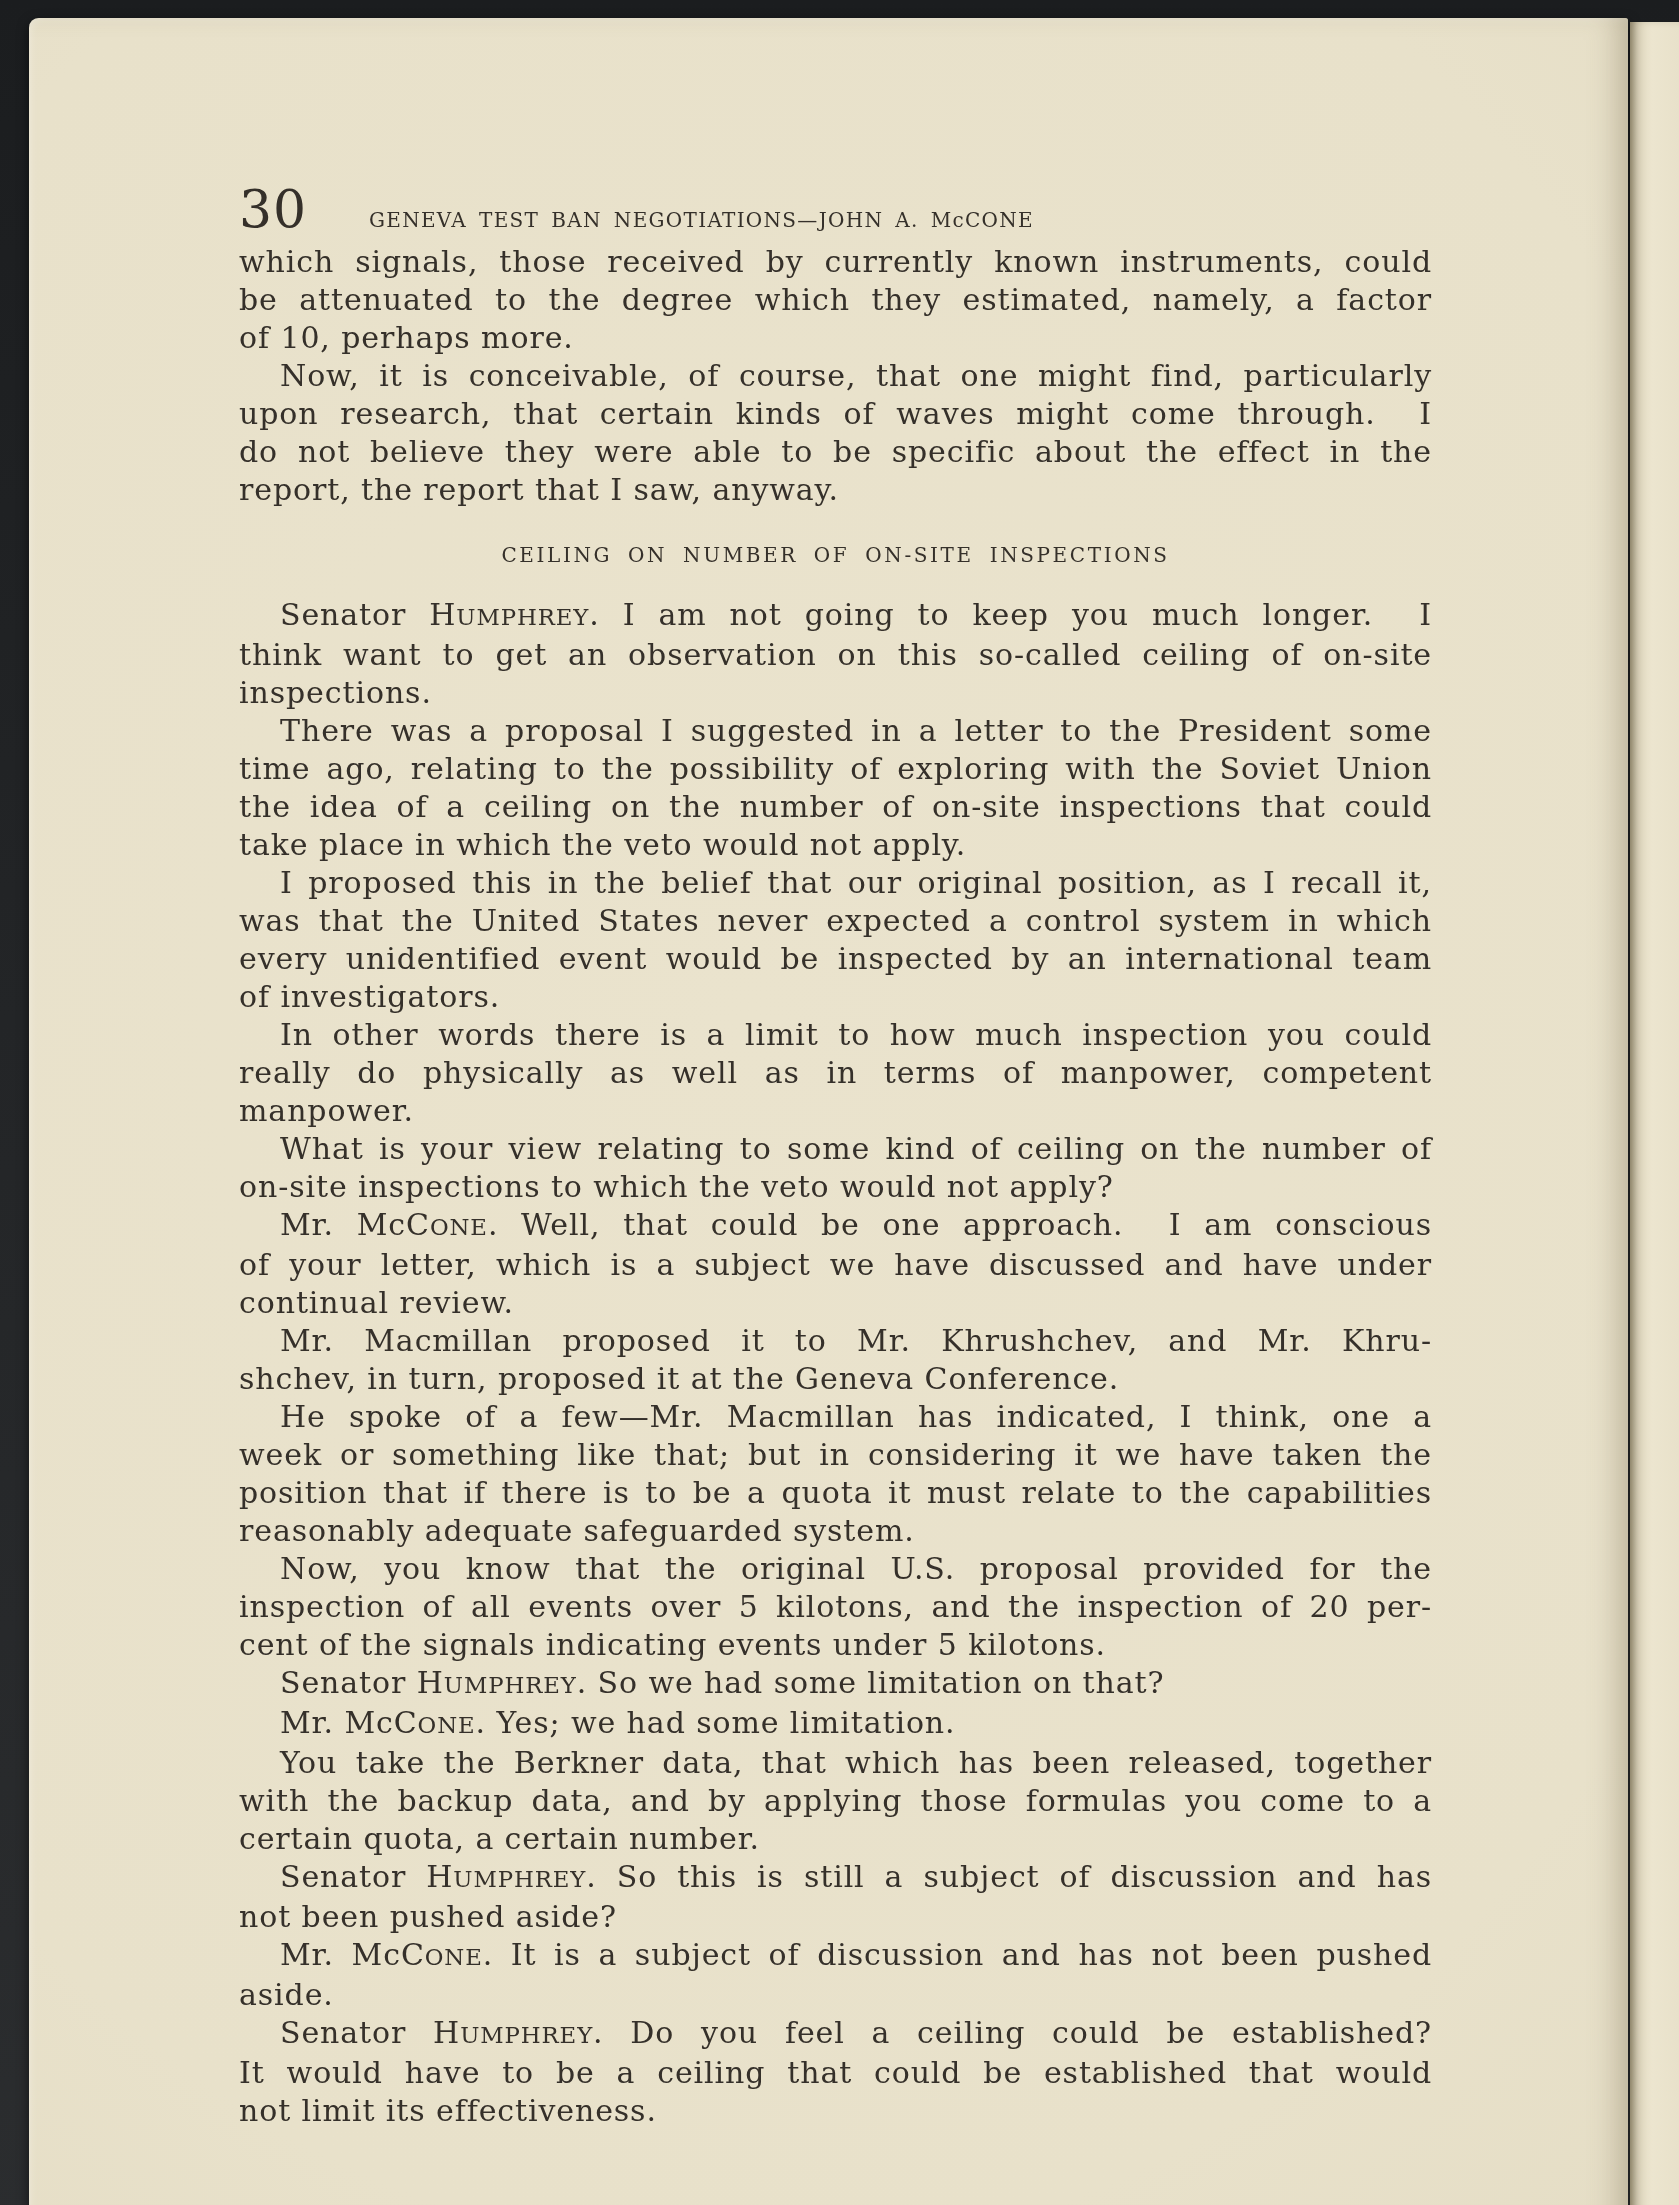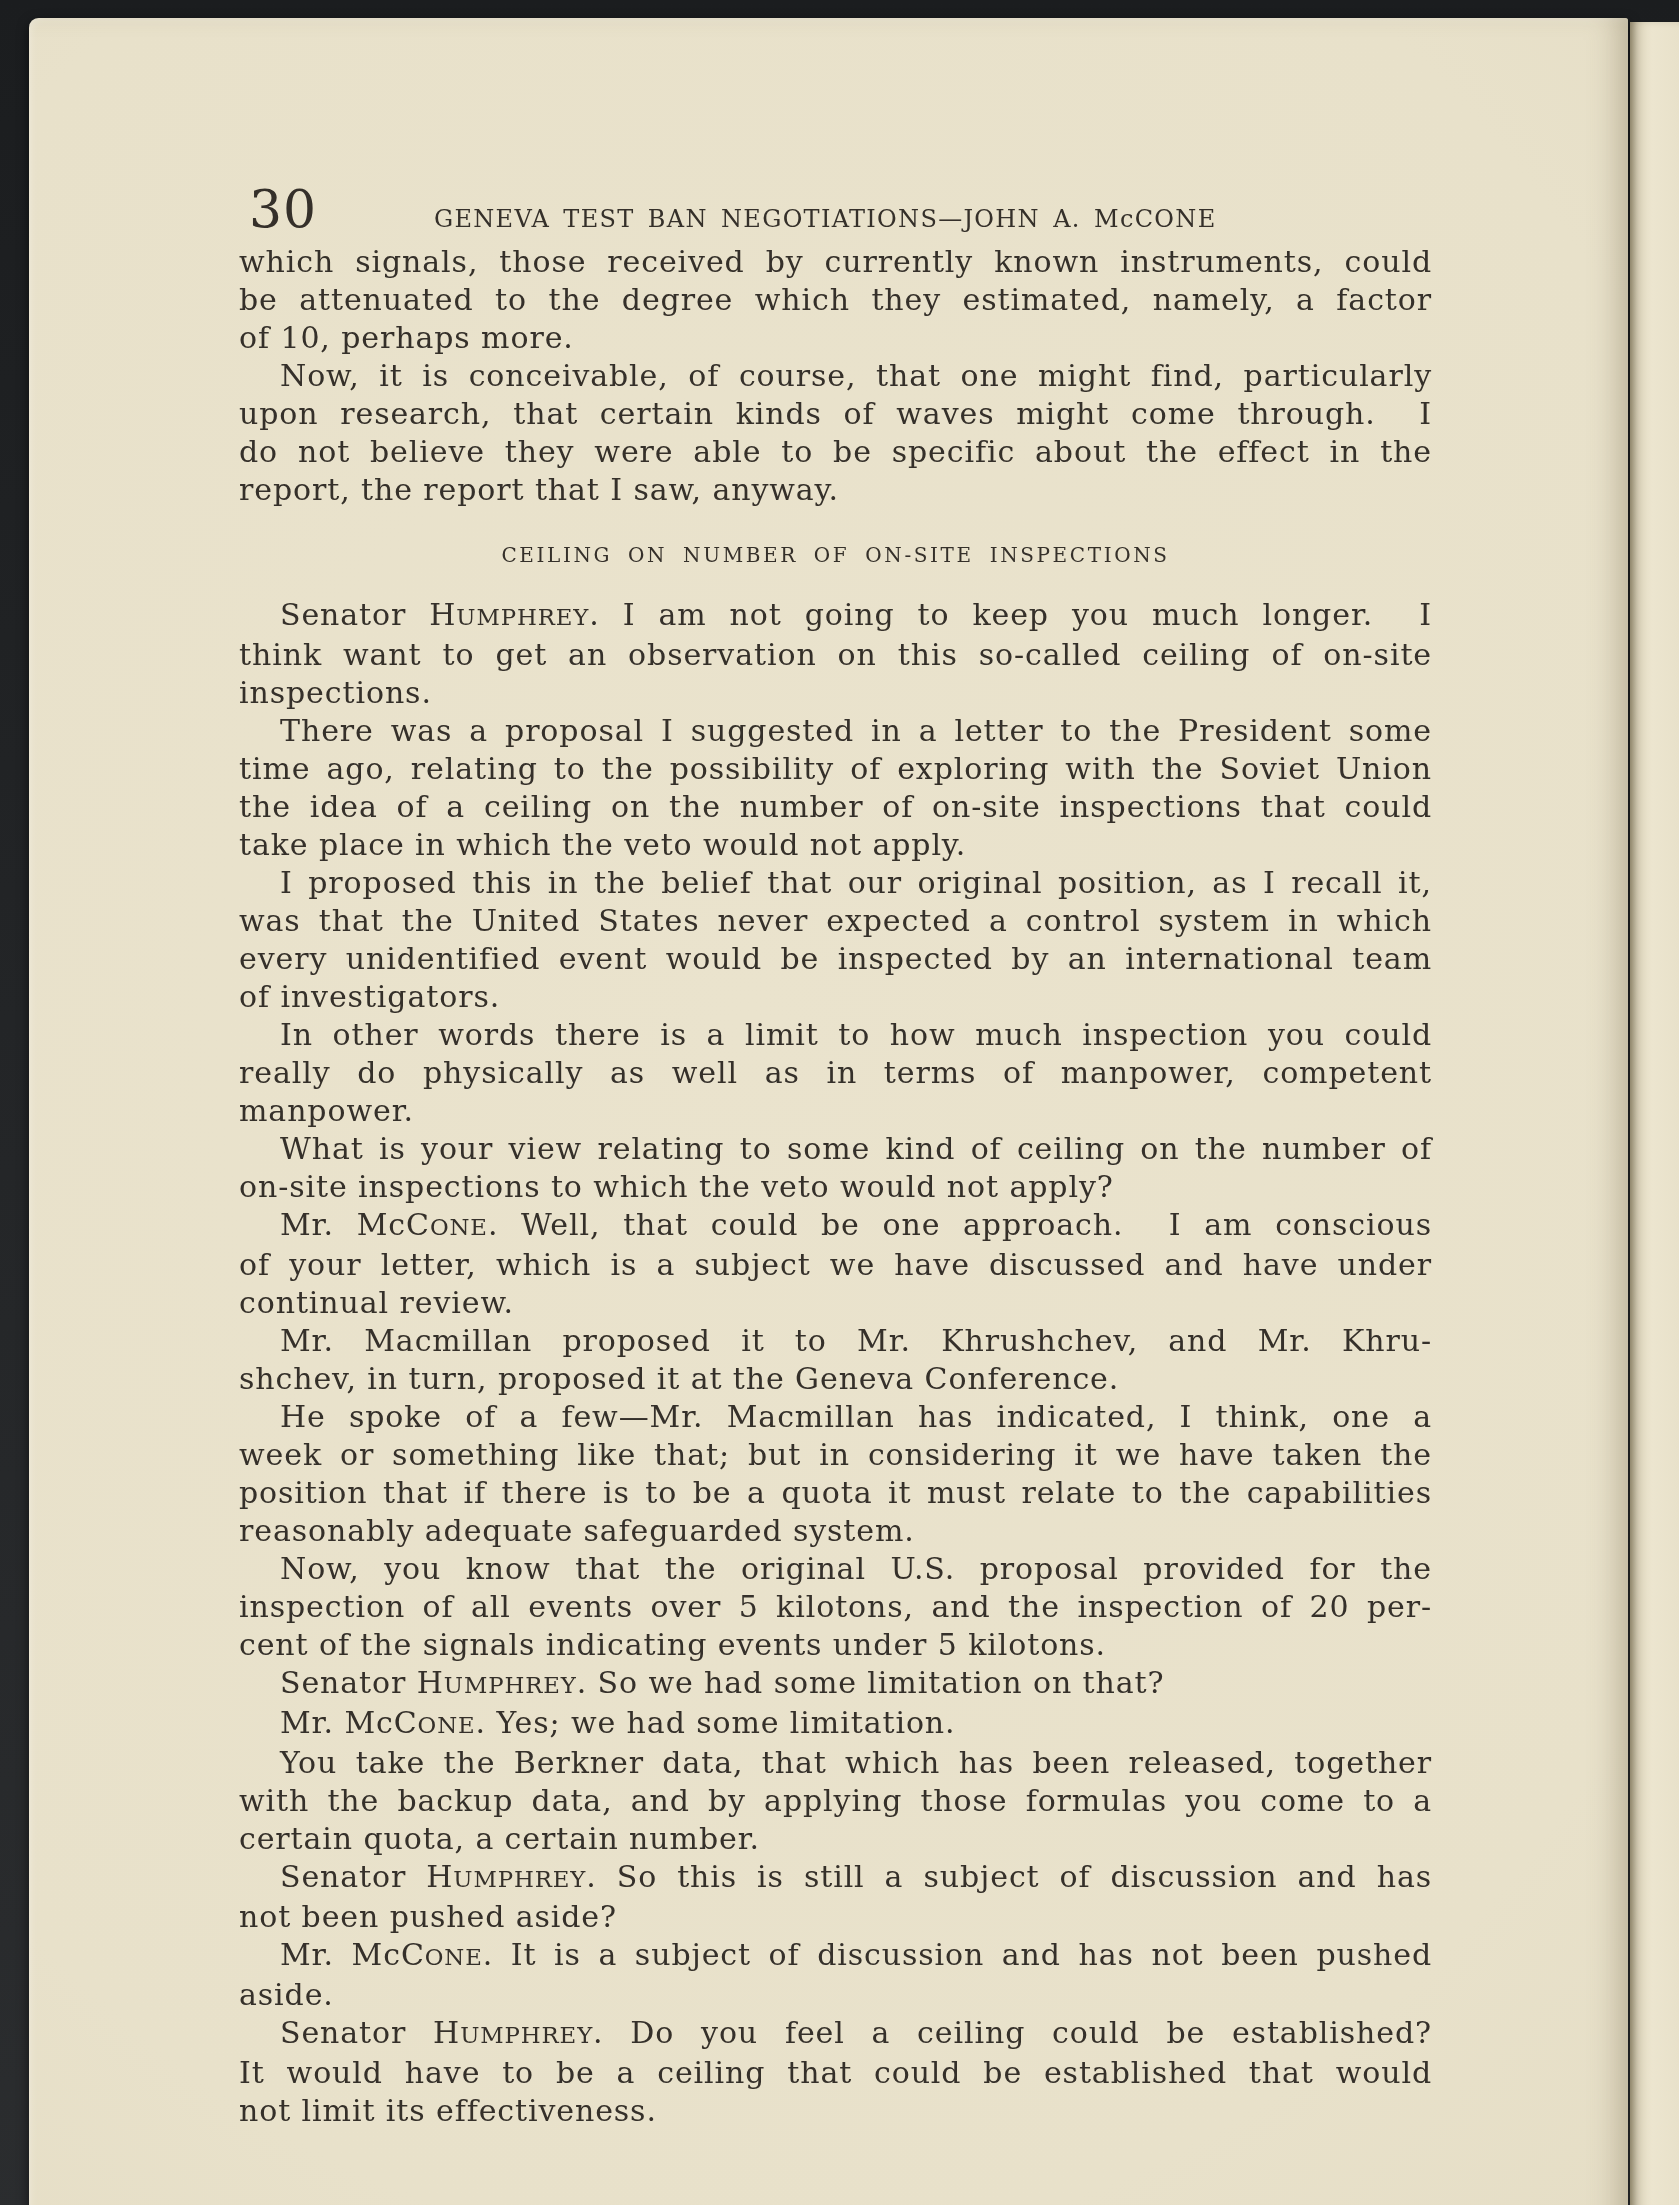"30" .running-head { left: 220px -> 210px }
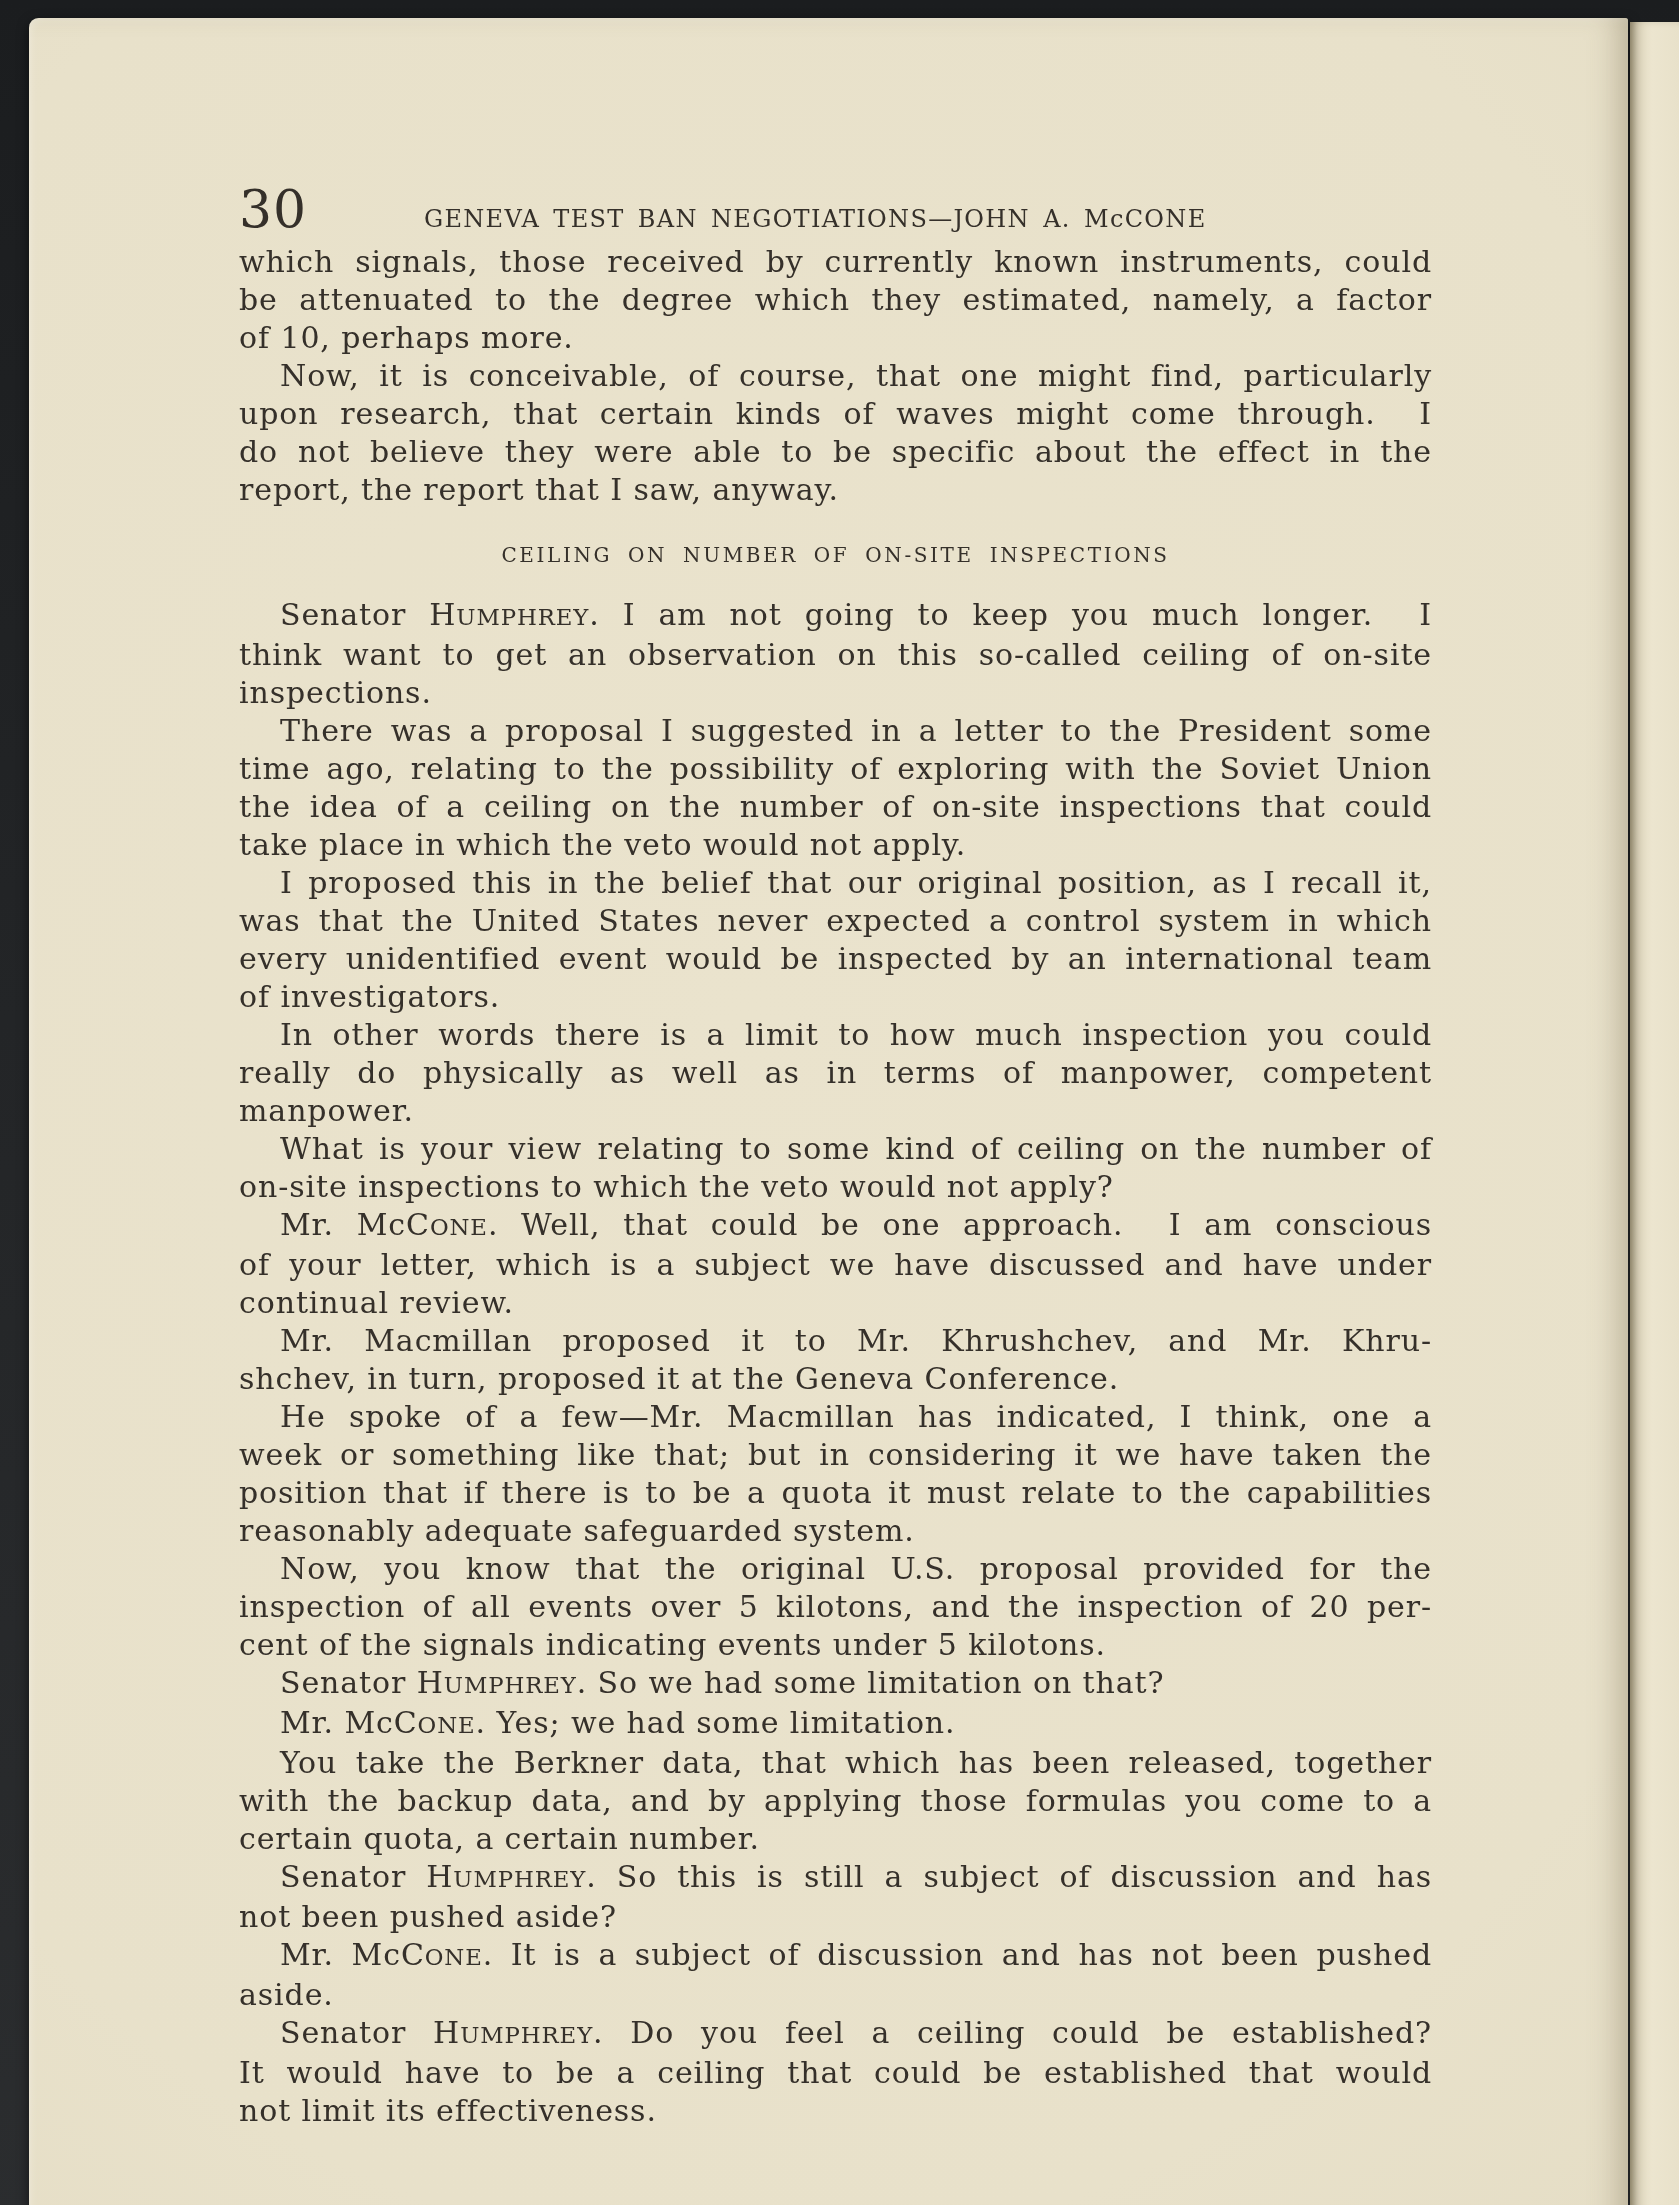"GENEVA TEST BAN NEGOTIATIONS—JOHN A." .running-title { font-size: 24px -> 20px; margin-left: 117px -> 62px }
